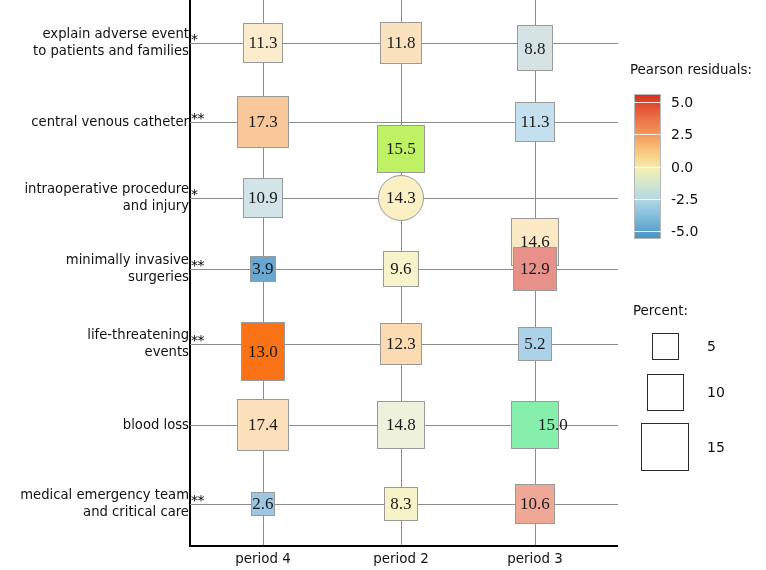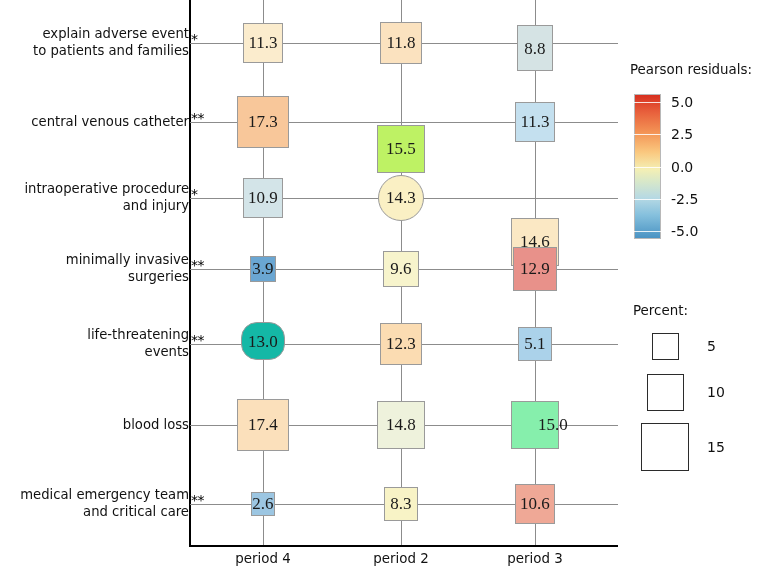"13.0" div.cell { background: #14b8a6 -> #f97316; border-radius: 16px -> none; height: 38px -> 59px }
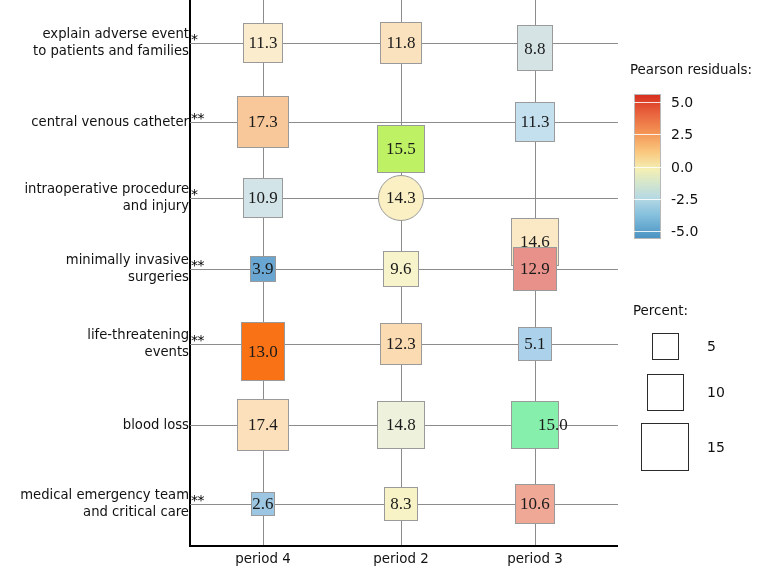"5.1" span.cell-label { text: 5.1 -> 5.2 }
